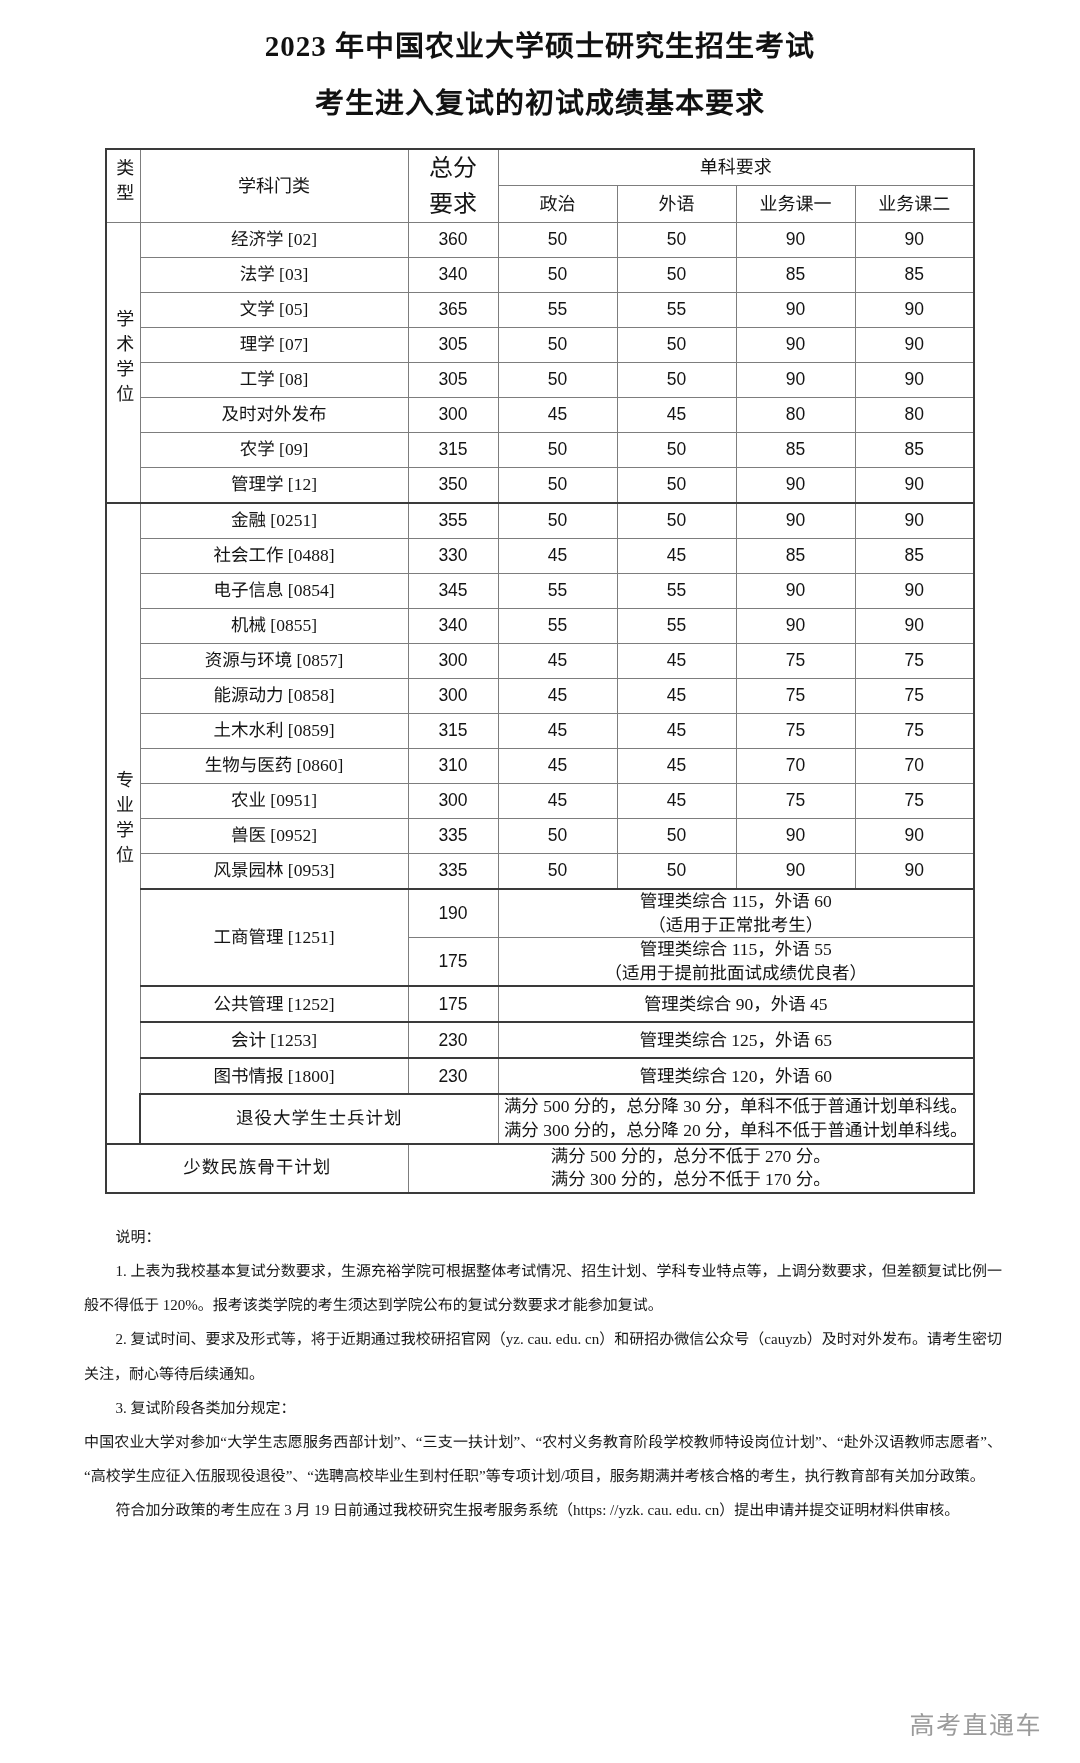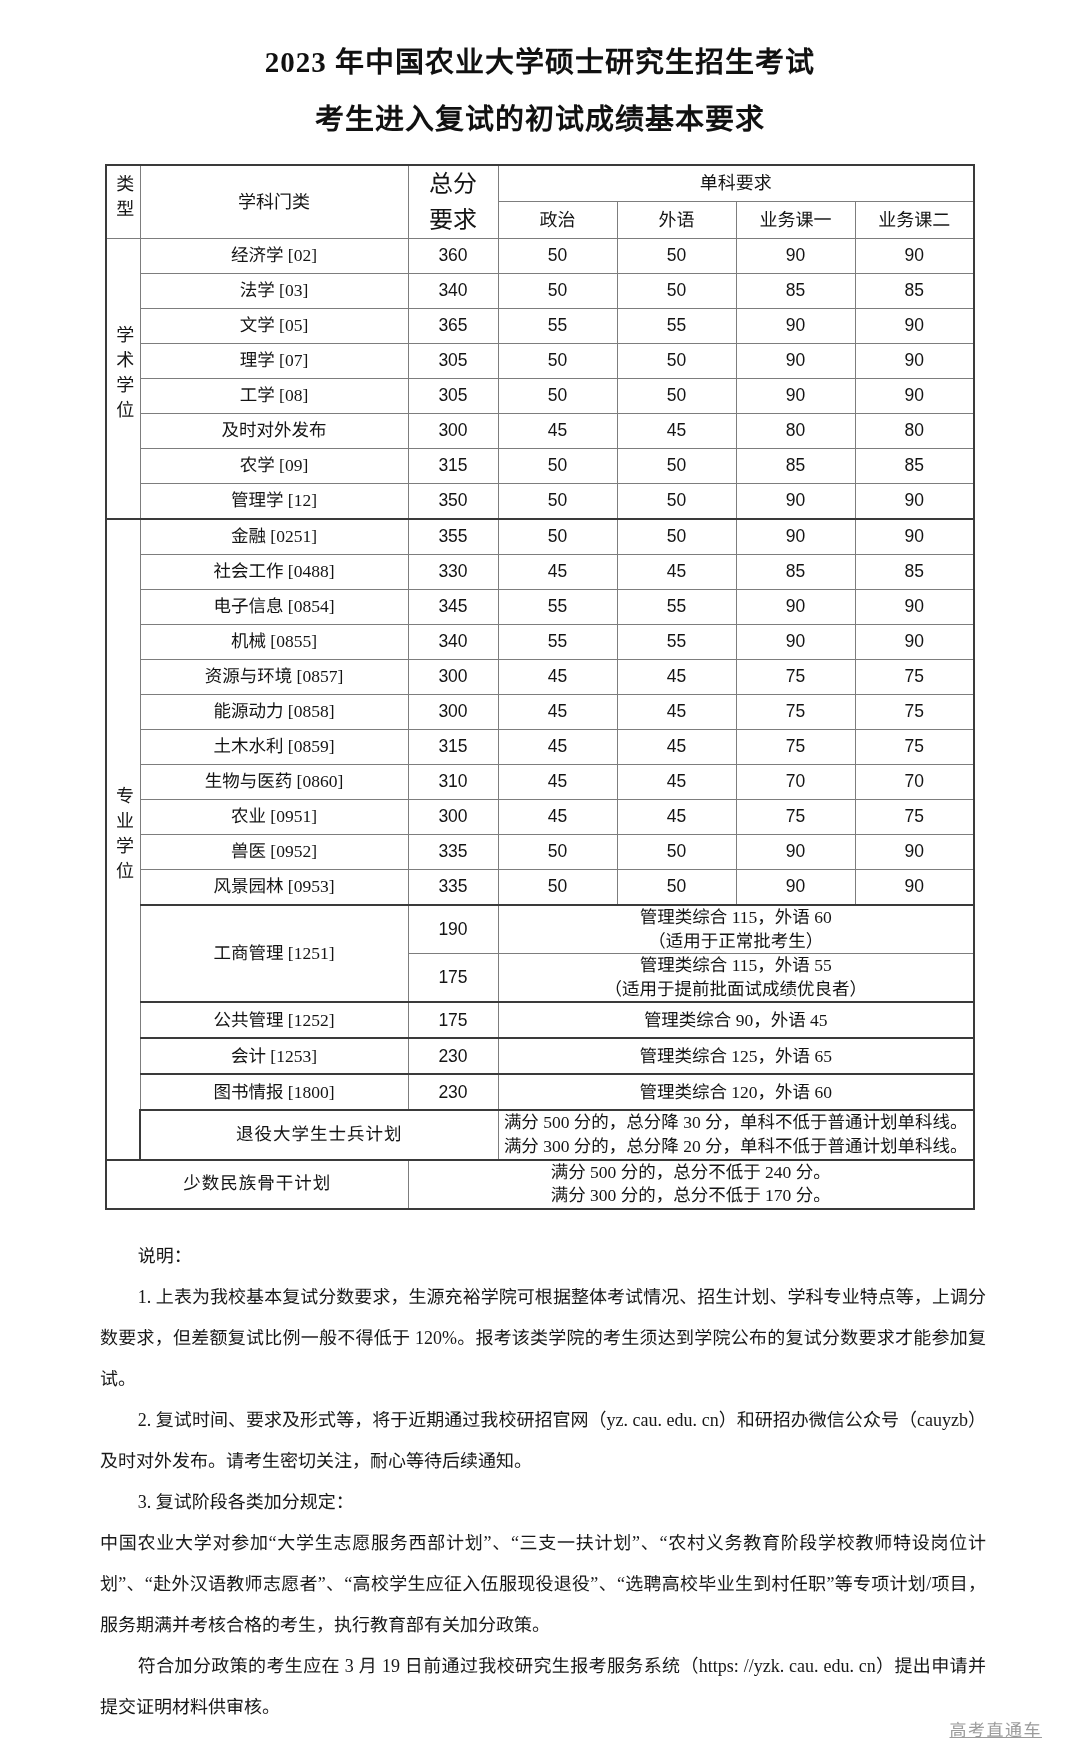"2023 年中国农业大学硕士研究生招生考试" .page { padding: 16px -> 0 }
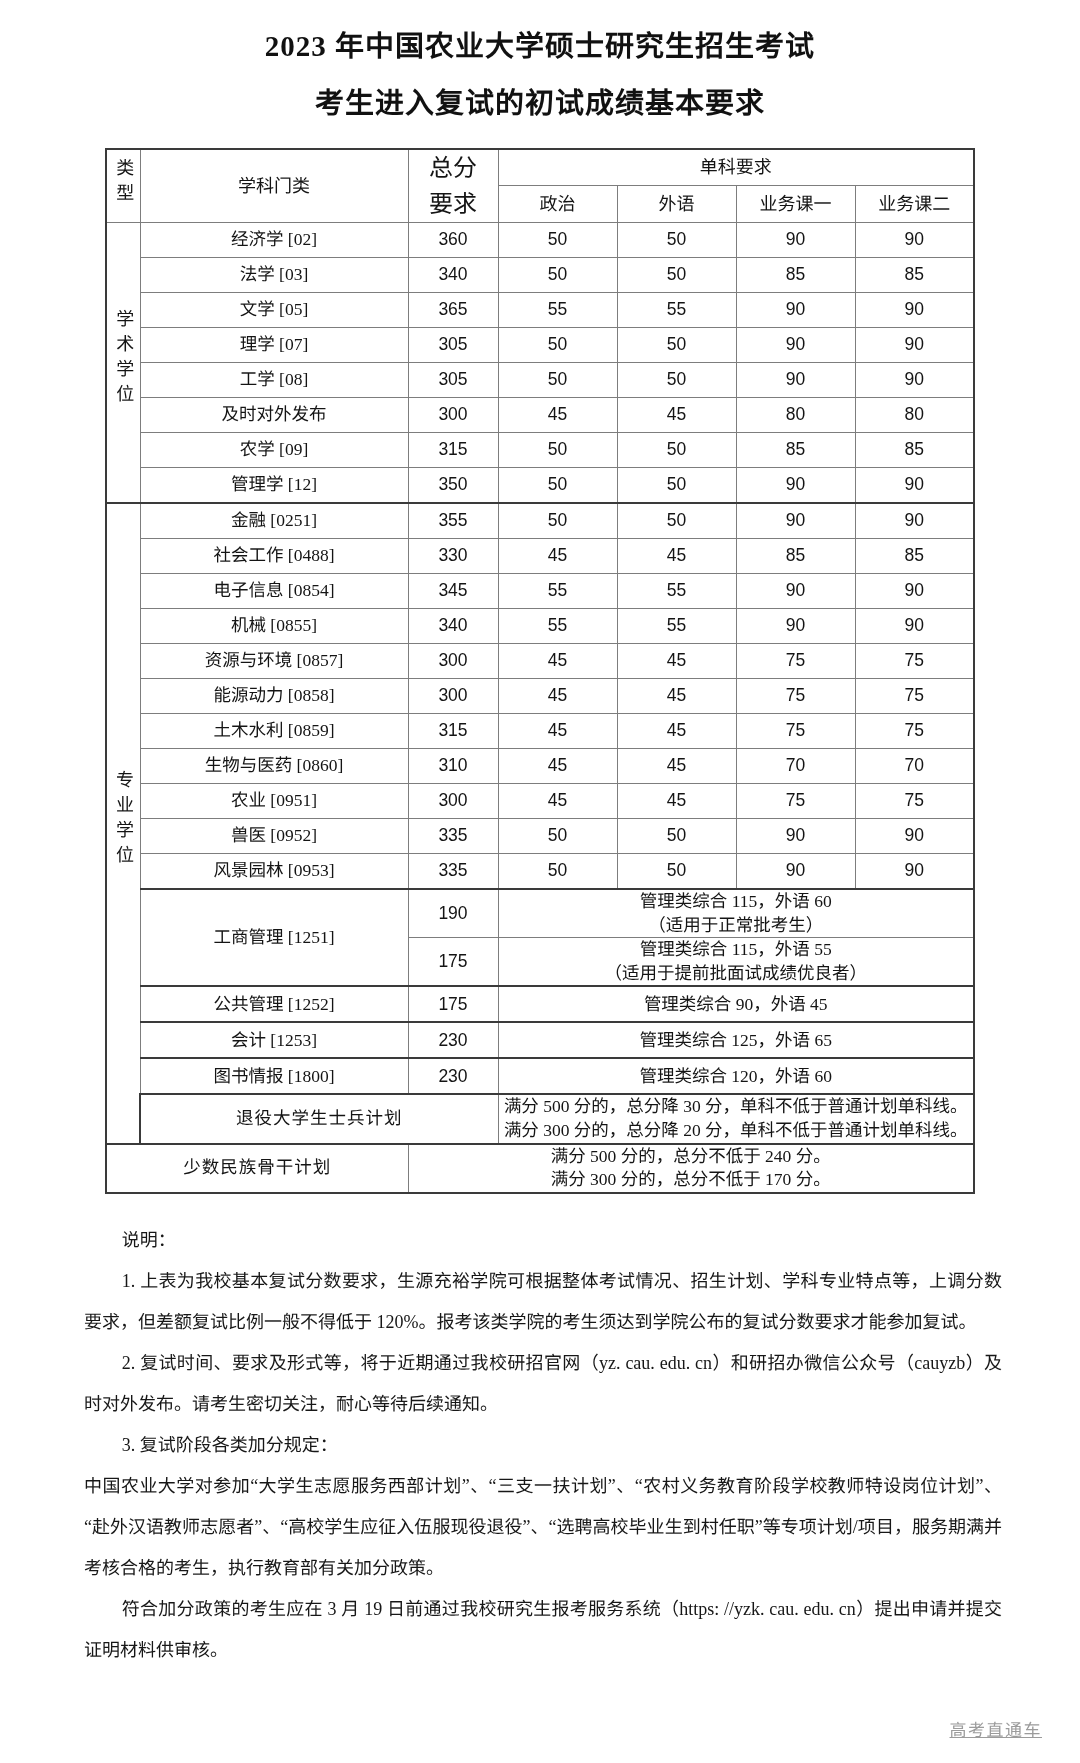"满分 500 分的，总分不低于 240 分。" div { text: 240 -> 270 }
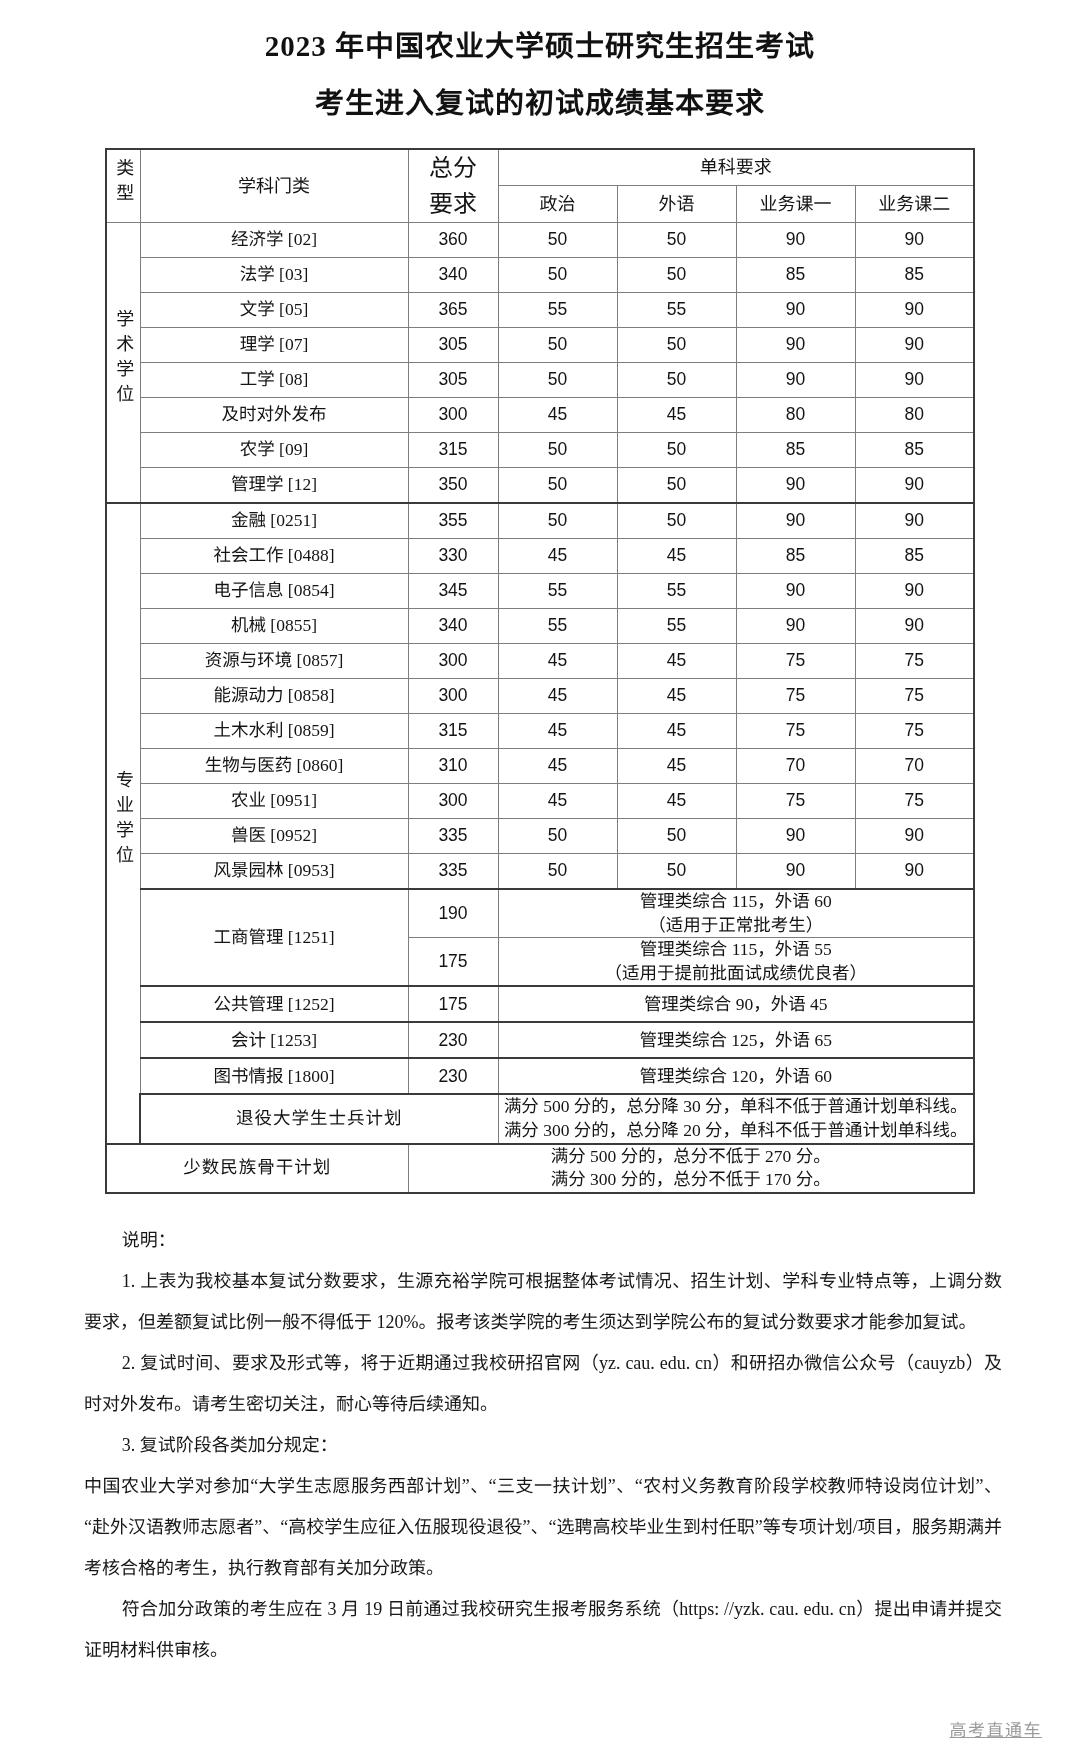"说明：" .notes { font-size: 18px -> 15px }
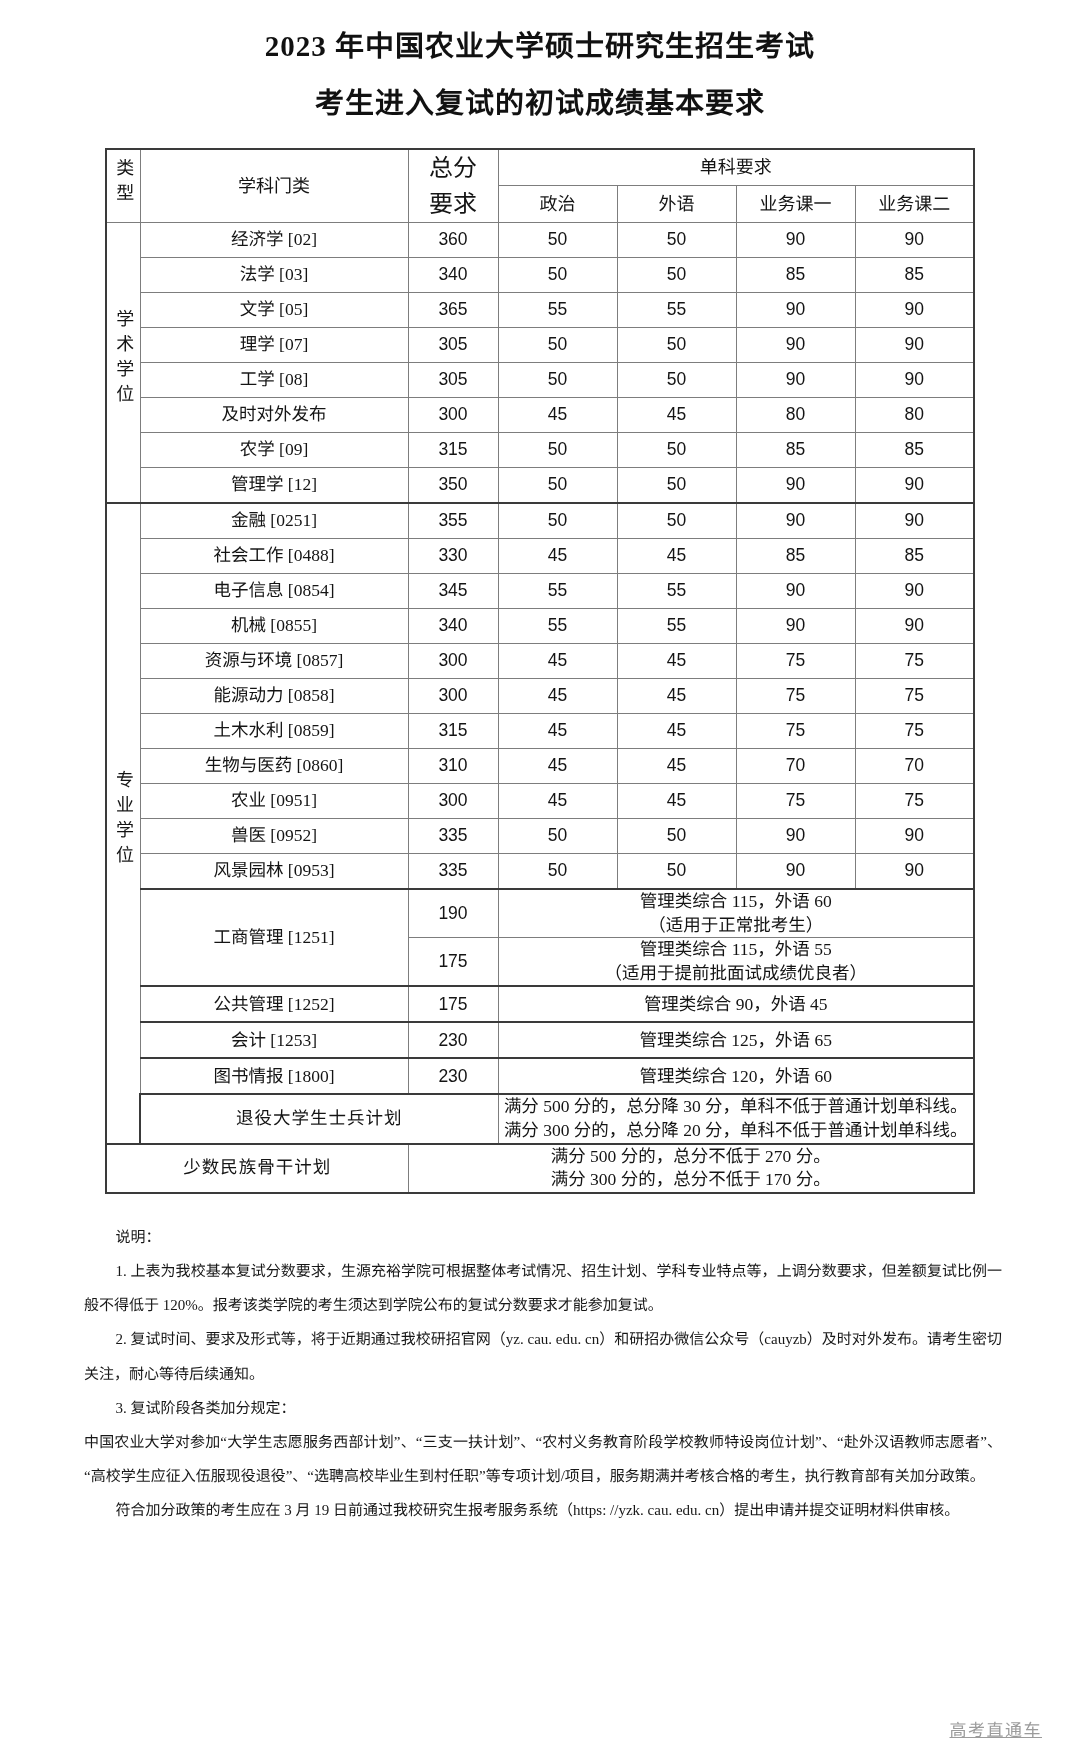"高考直通车" .watermark { font-size: 17px -> 25px; text-decoration: underline -> none }
